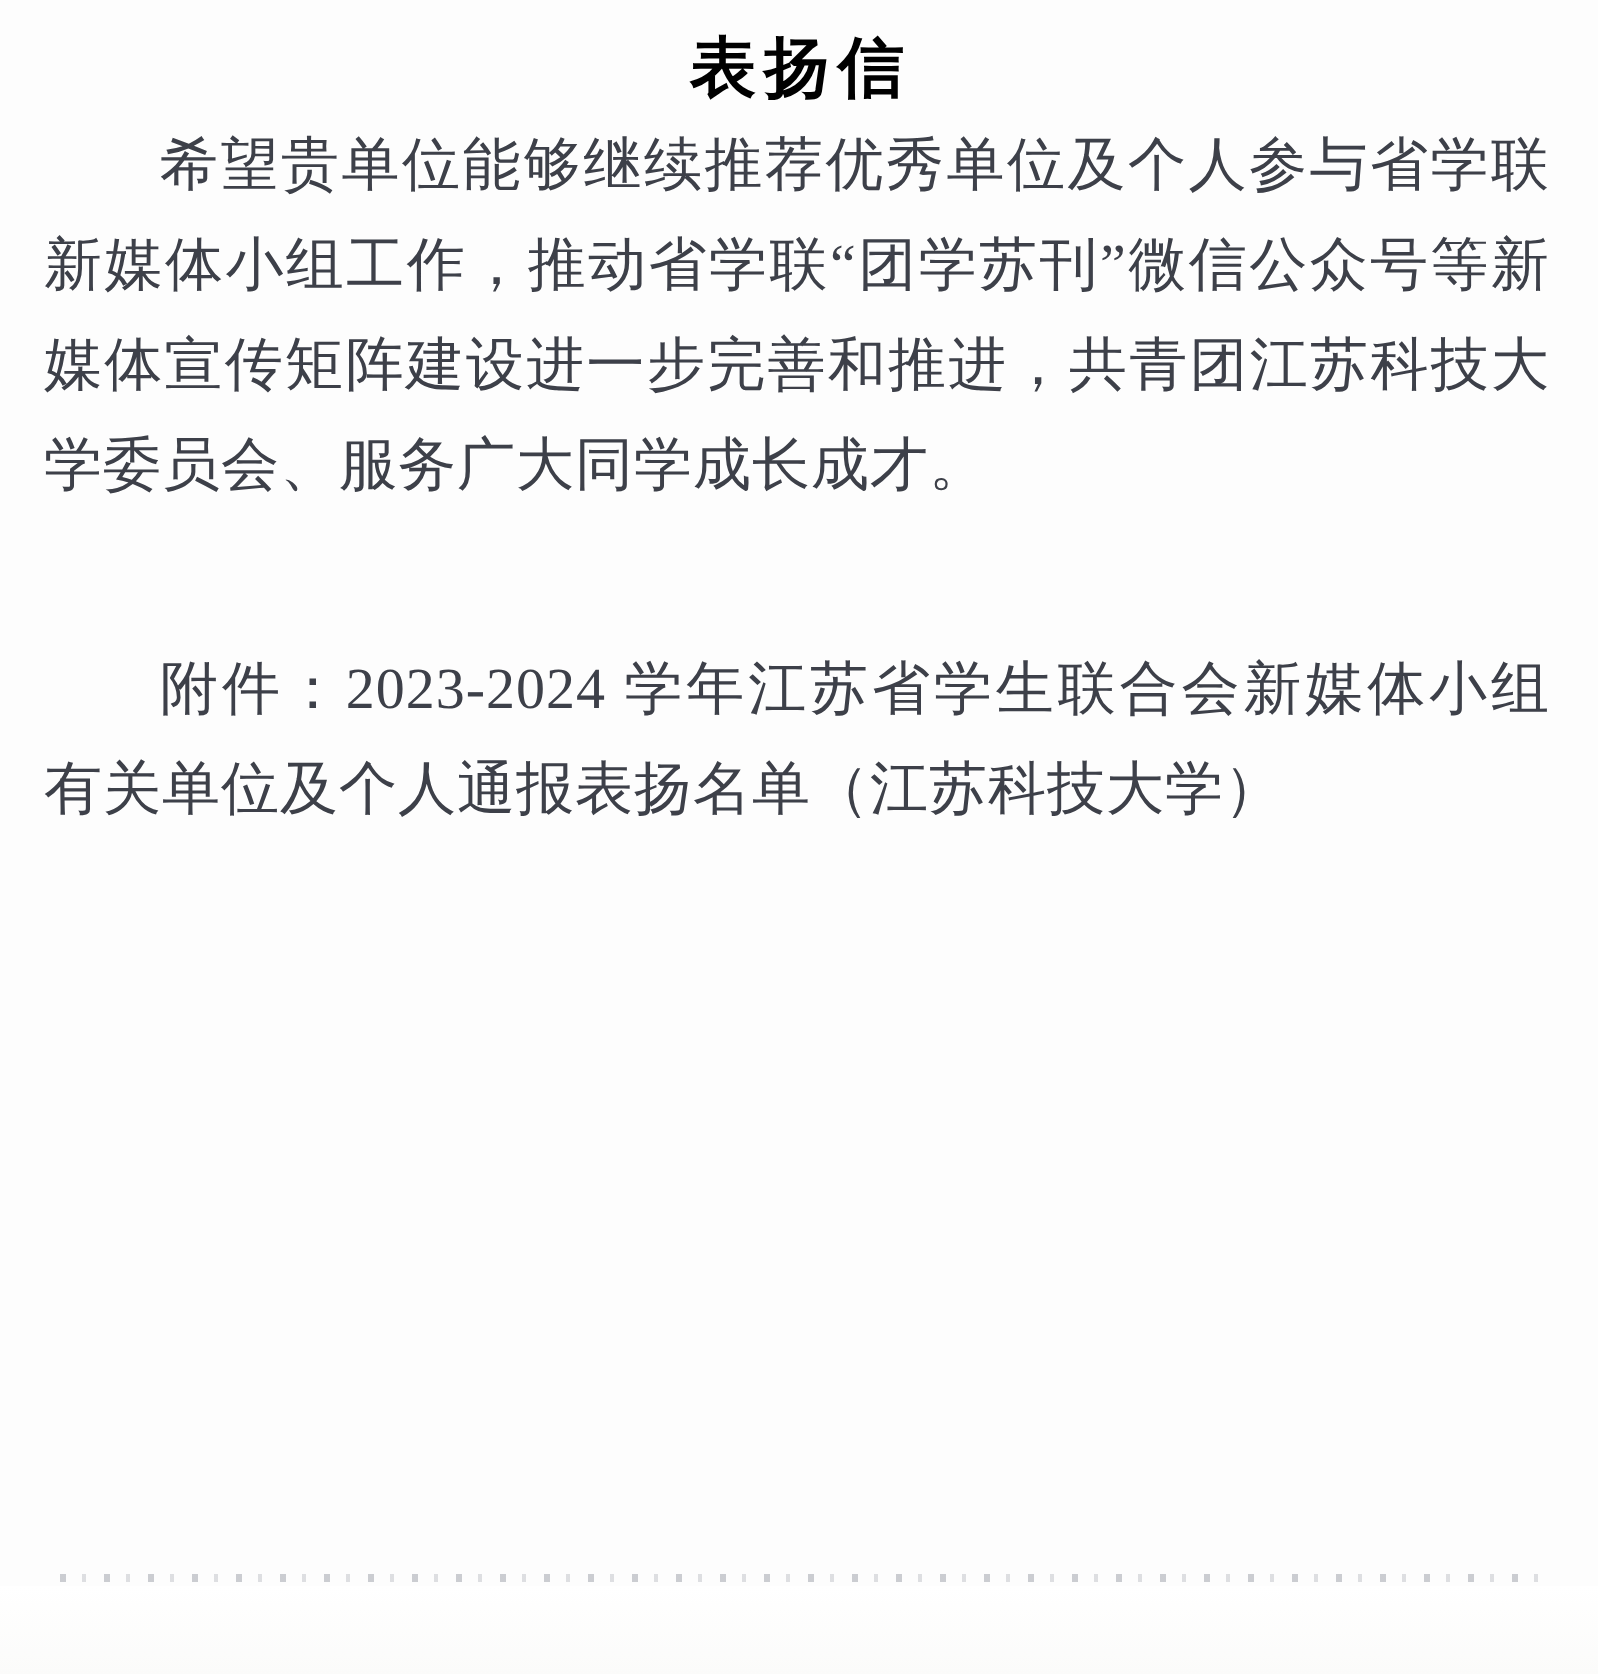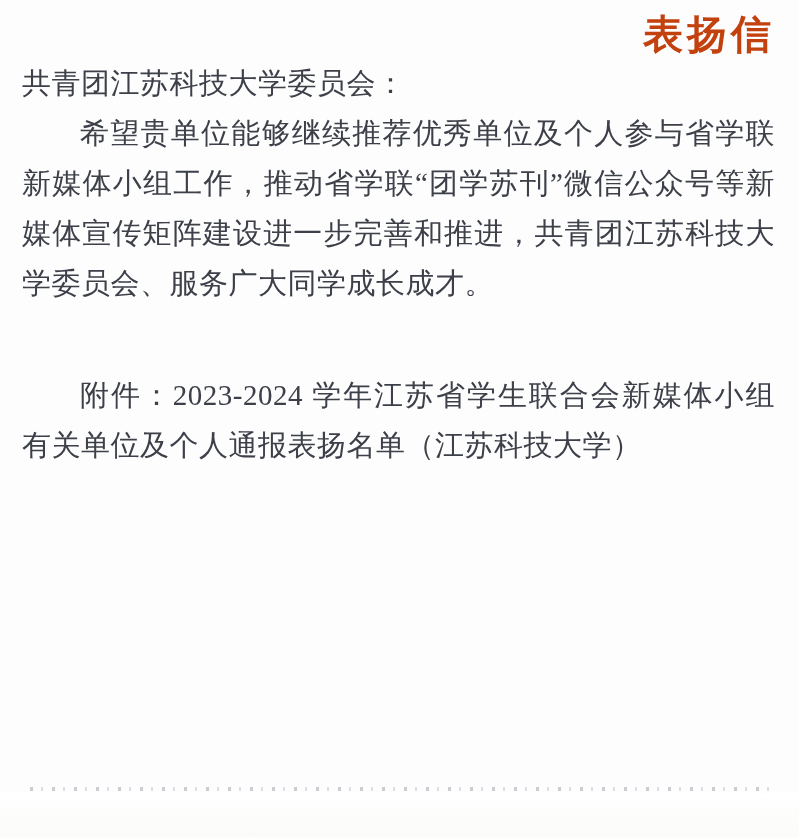"表扬信" .doc-title { color: #c2410c -> #000000; font-size: 40px -> 33px; text-align: right -> center }
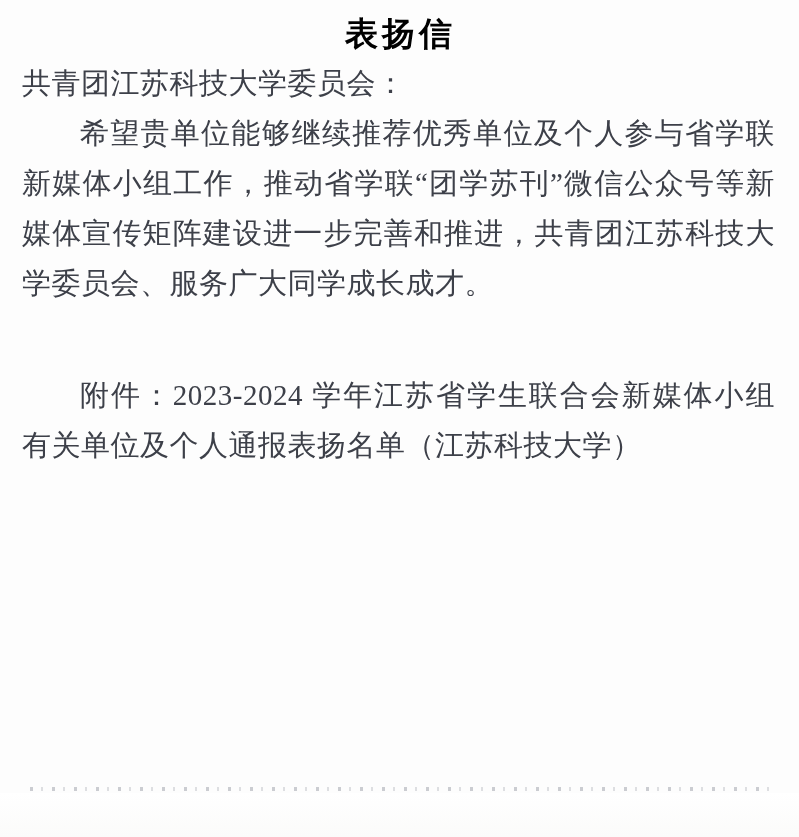"共青团江苏科技大学委员会：" p.body-para { html: <p>共青团江苏科技大学委员会：</p> -> none }
